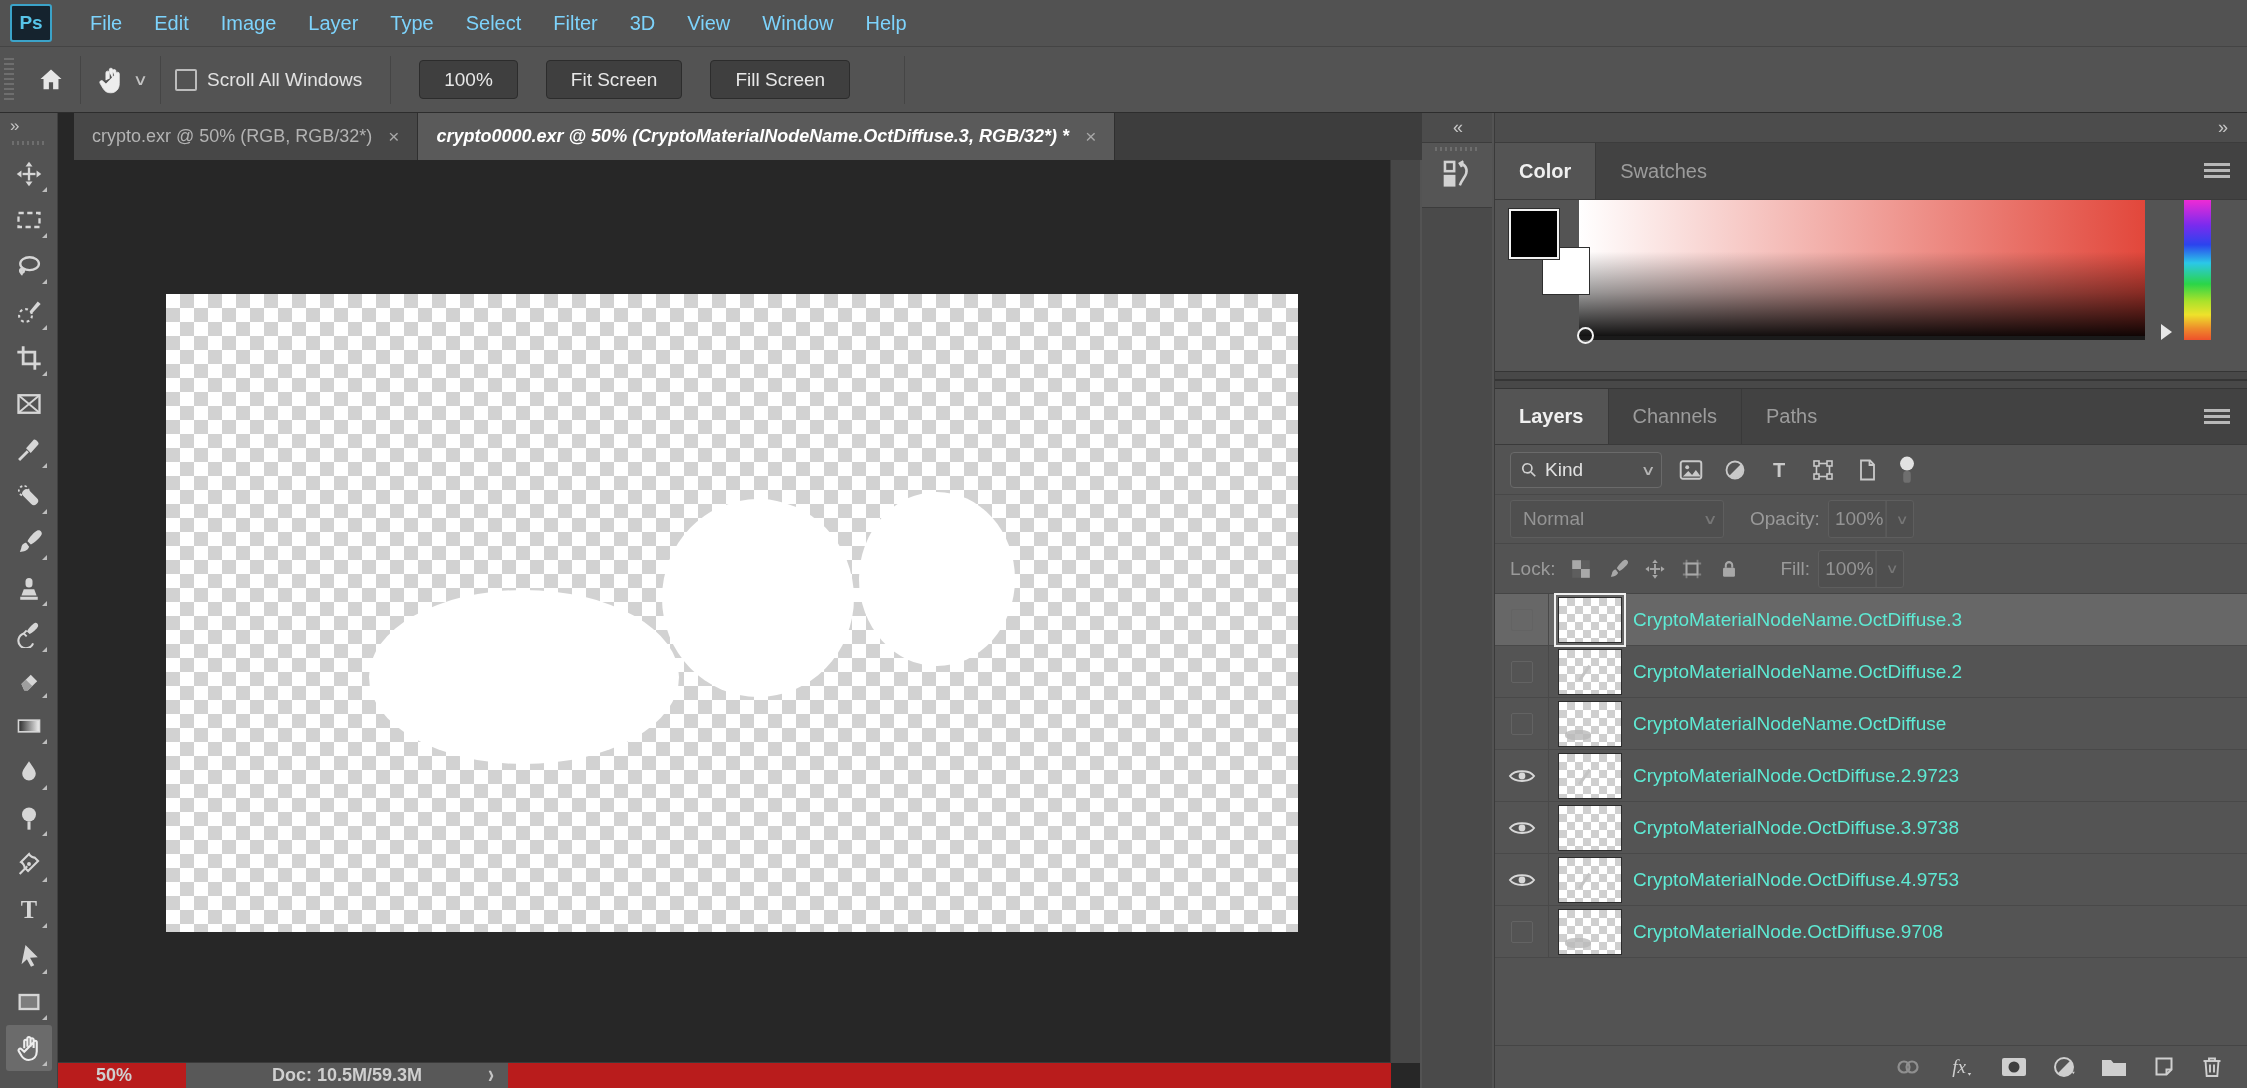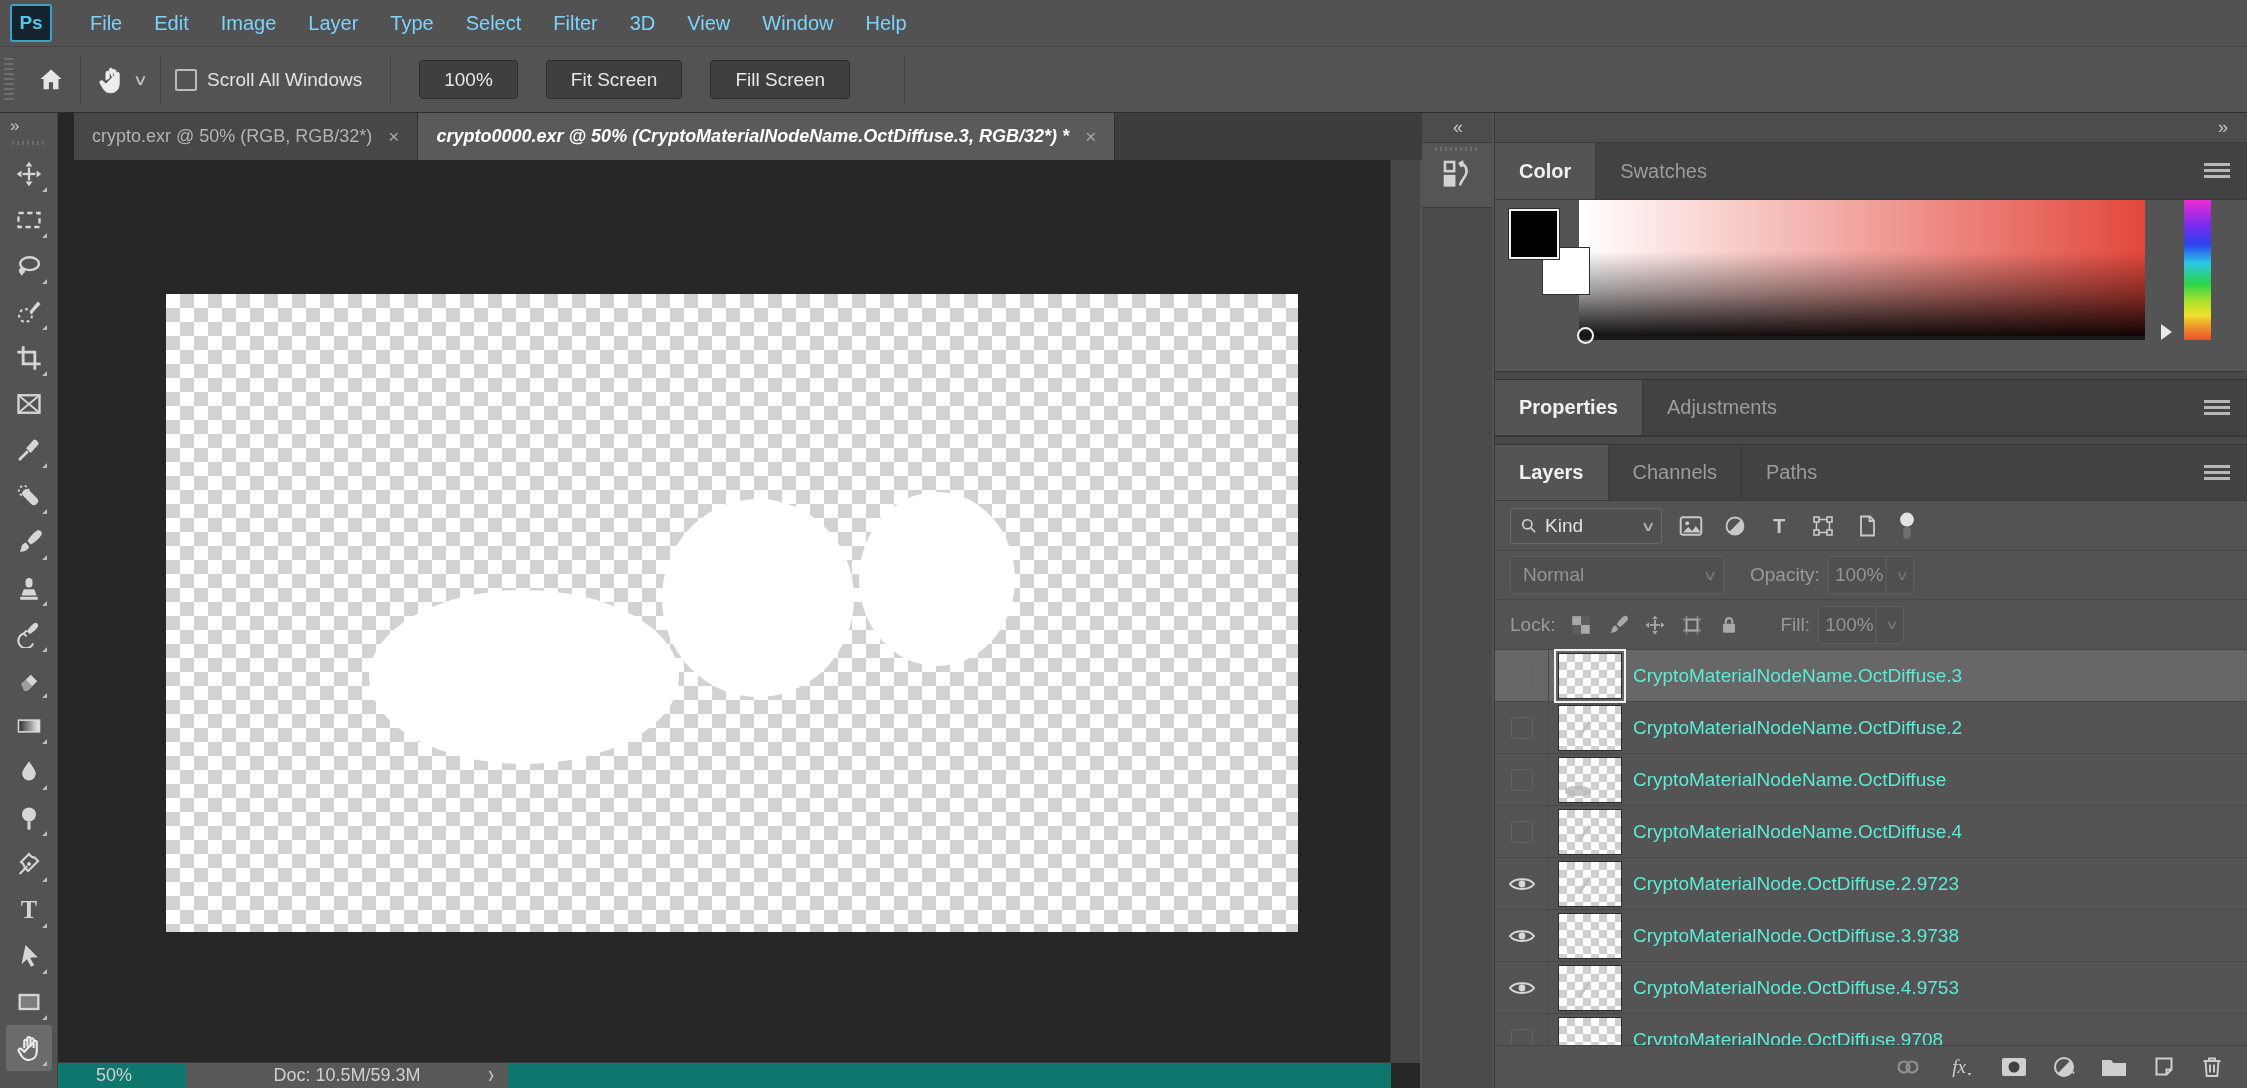"Properties" div.ptabs { html: <div> <div>Properties</div> <div>Adjustments</div> <div></div> </div> -> none }
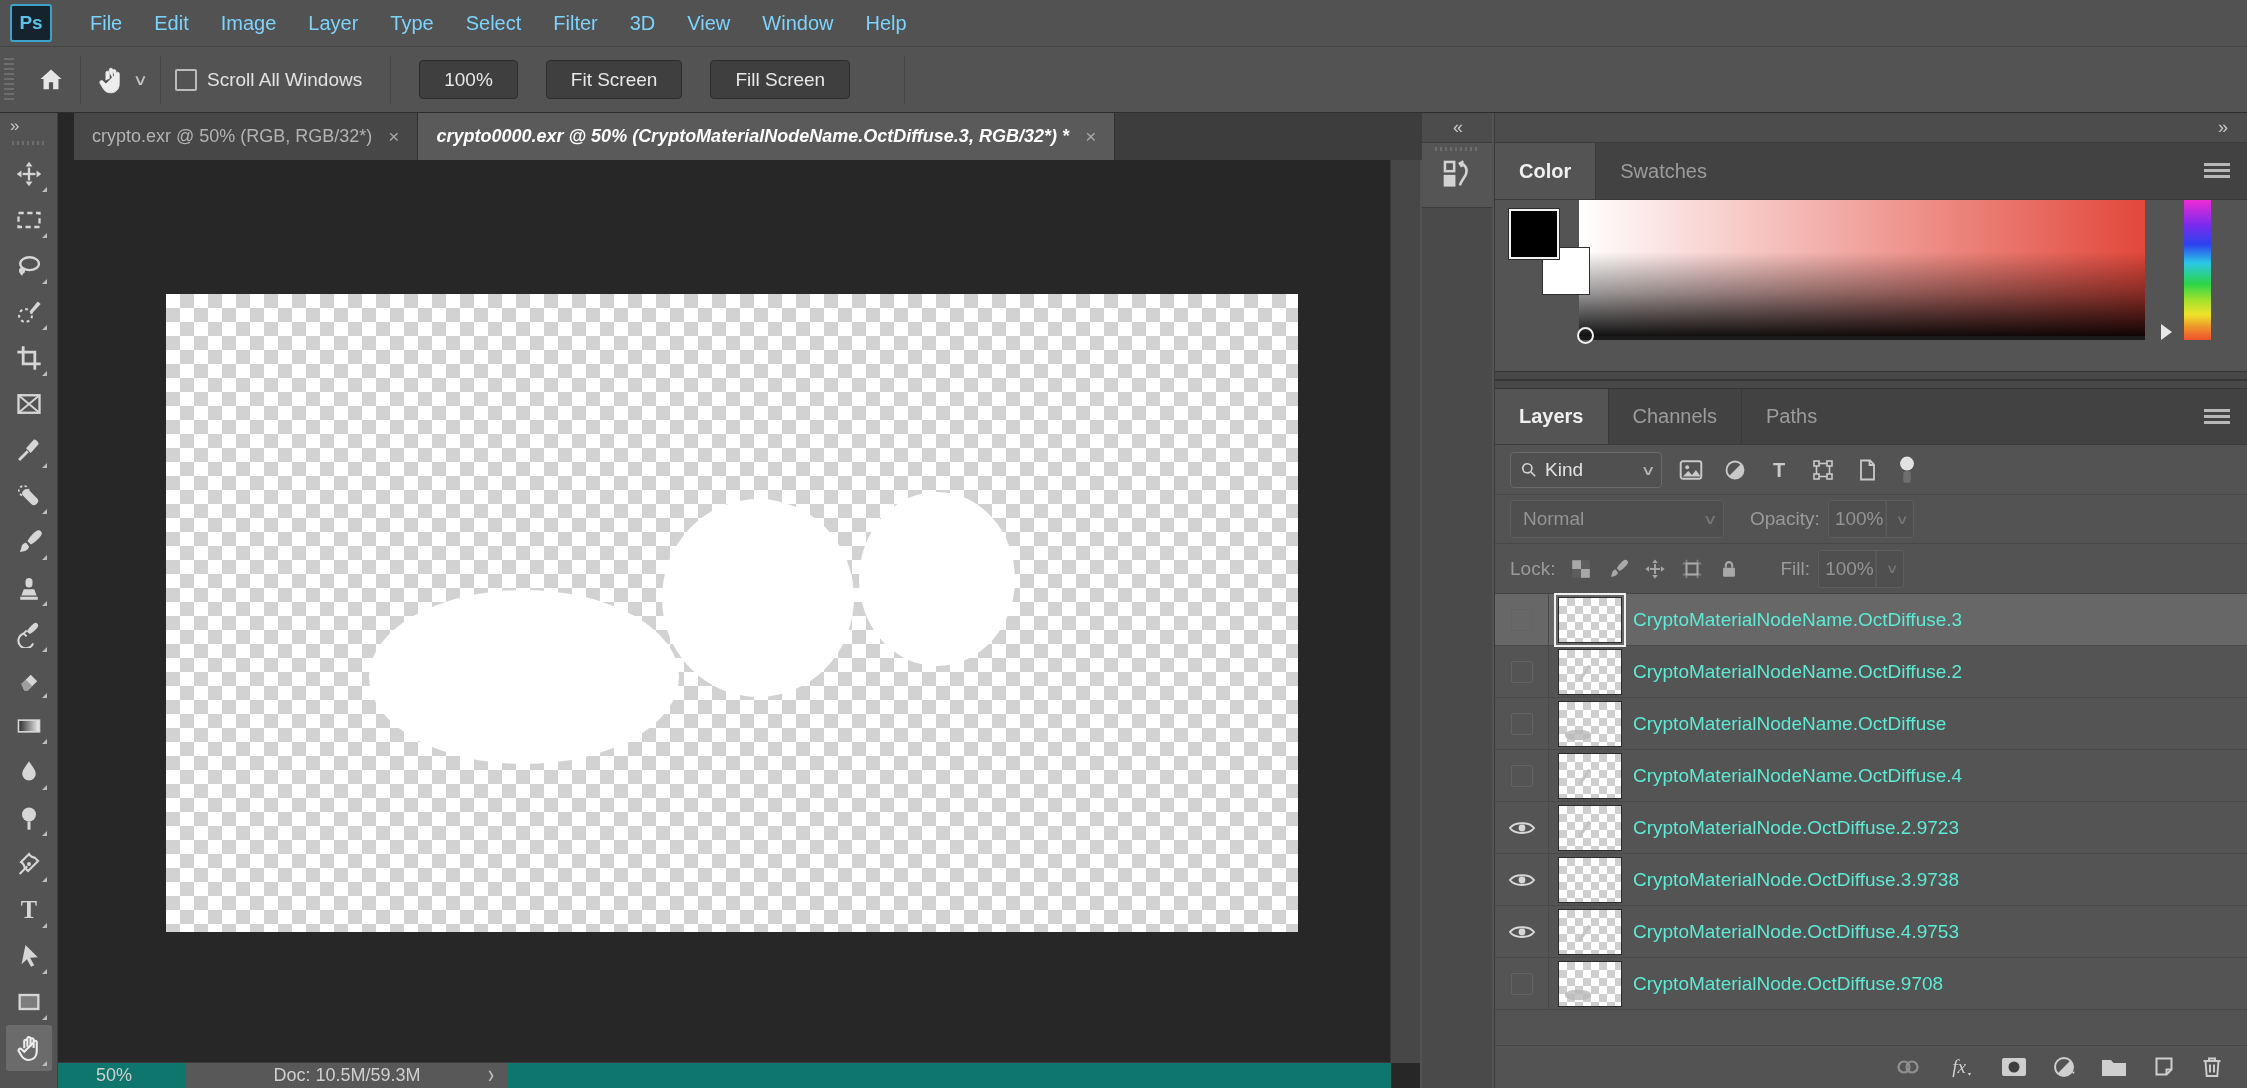"CryptoMaterialNodeName.OctDiffuse.4" div.layer-row { html: <div> <div> <div></div> </div> <div> <div></div> </div> <div>CryptoMaterialNodeName.OctDiffuse.4</div> </div> -> none }
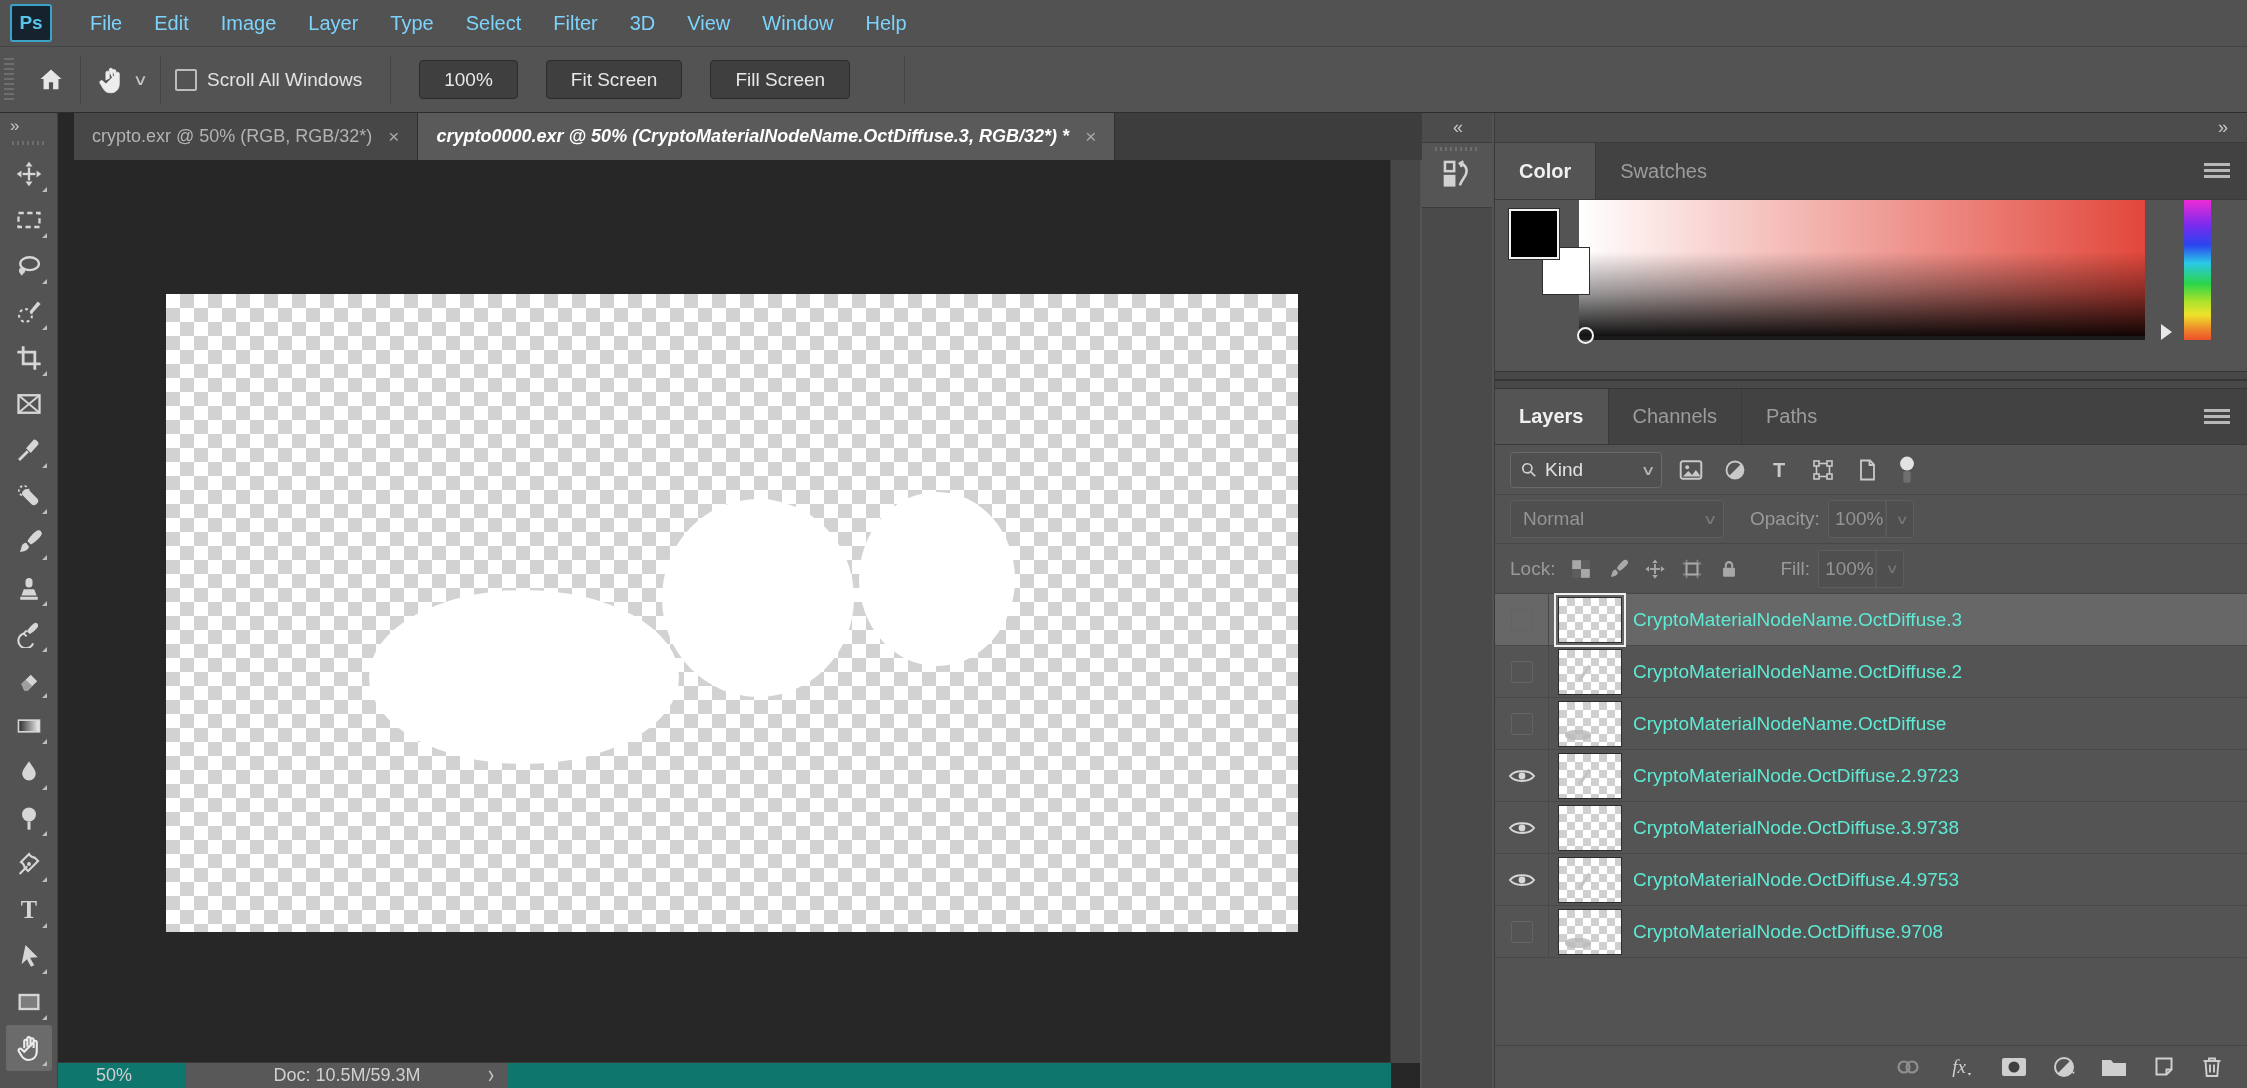"50%" .status-bar { background: #0f766e -> #b91c1c; font-weight: none -> bold }
